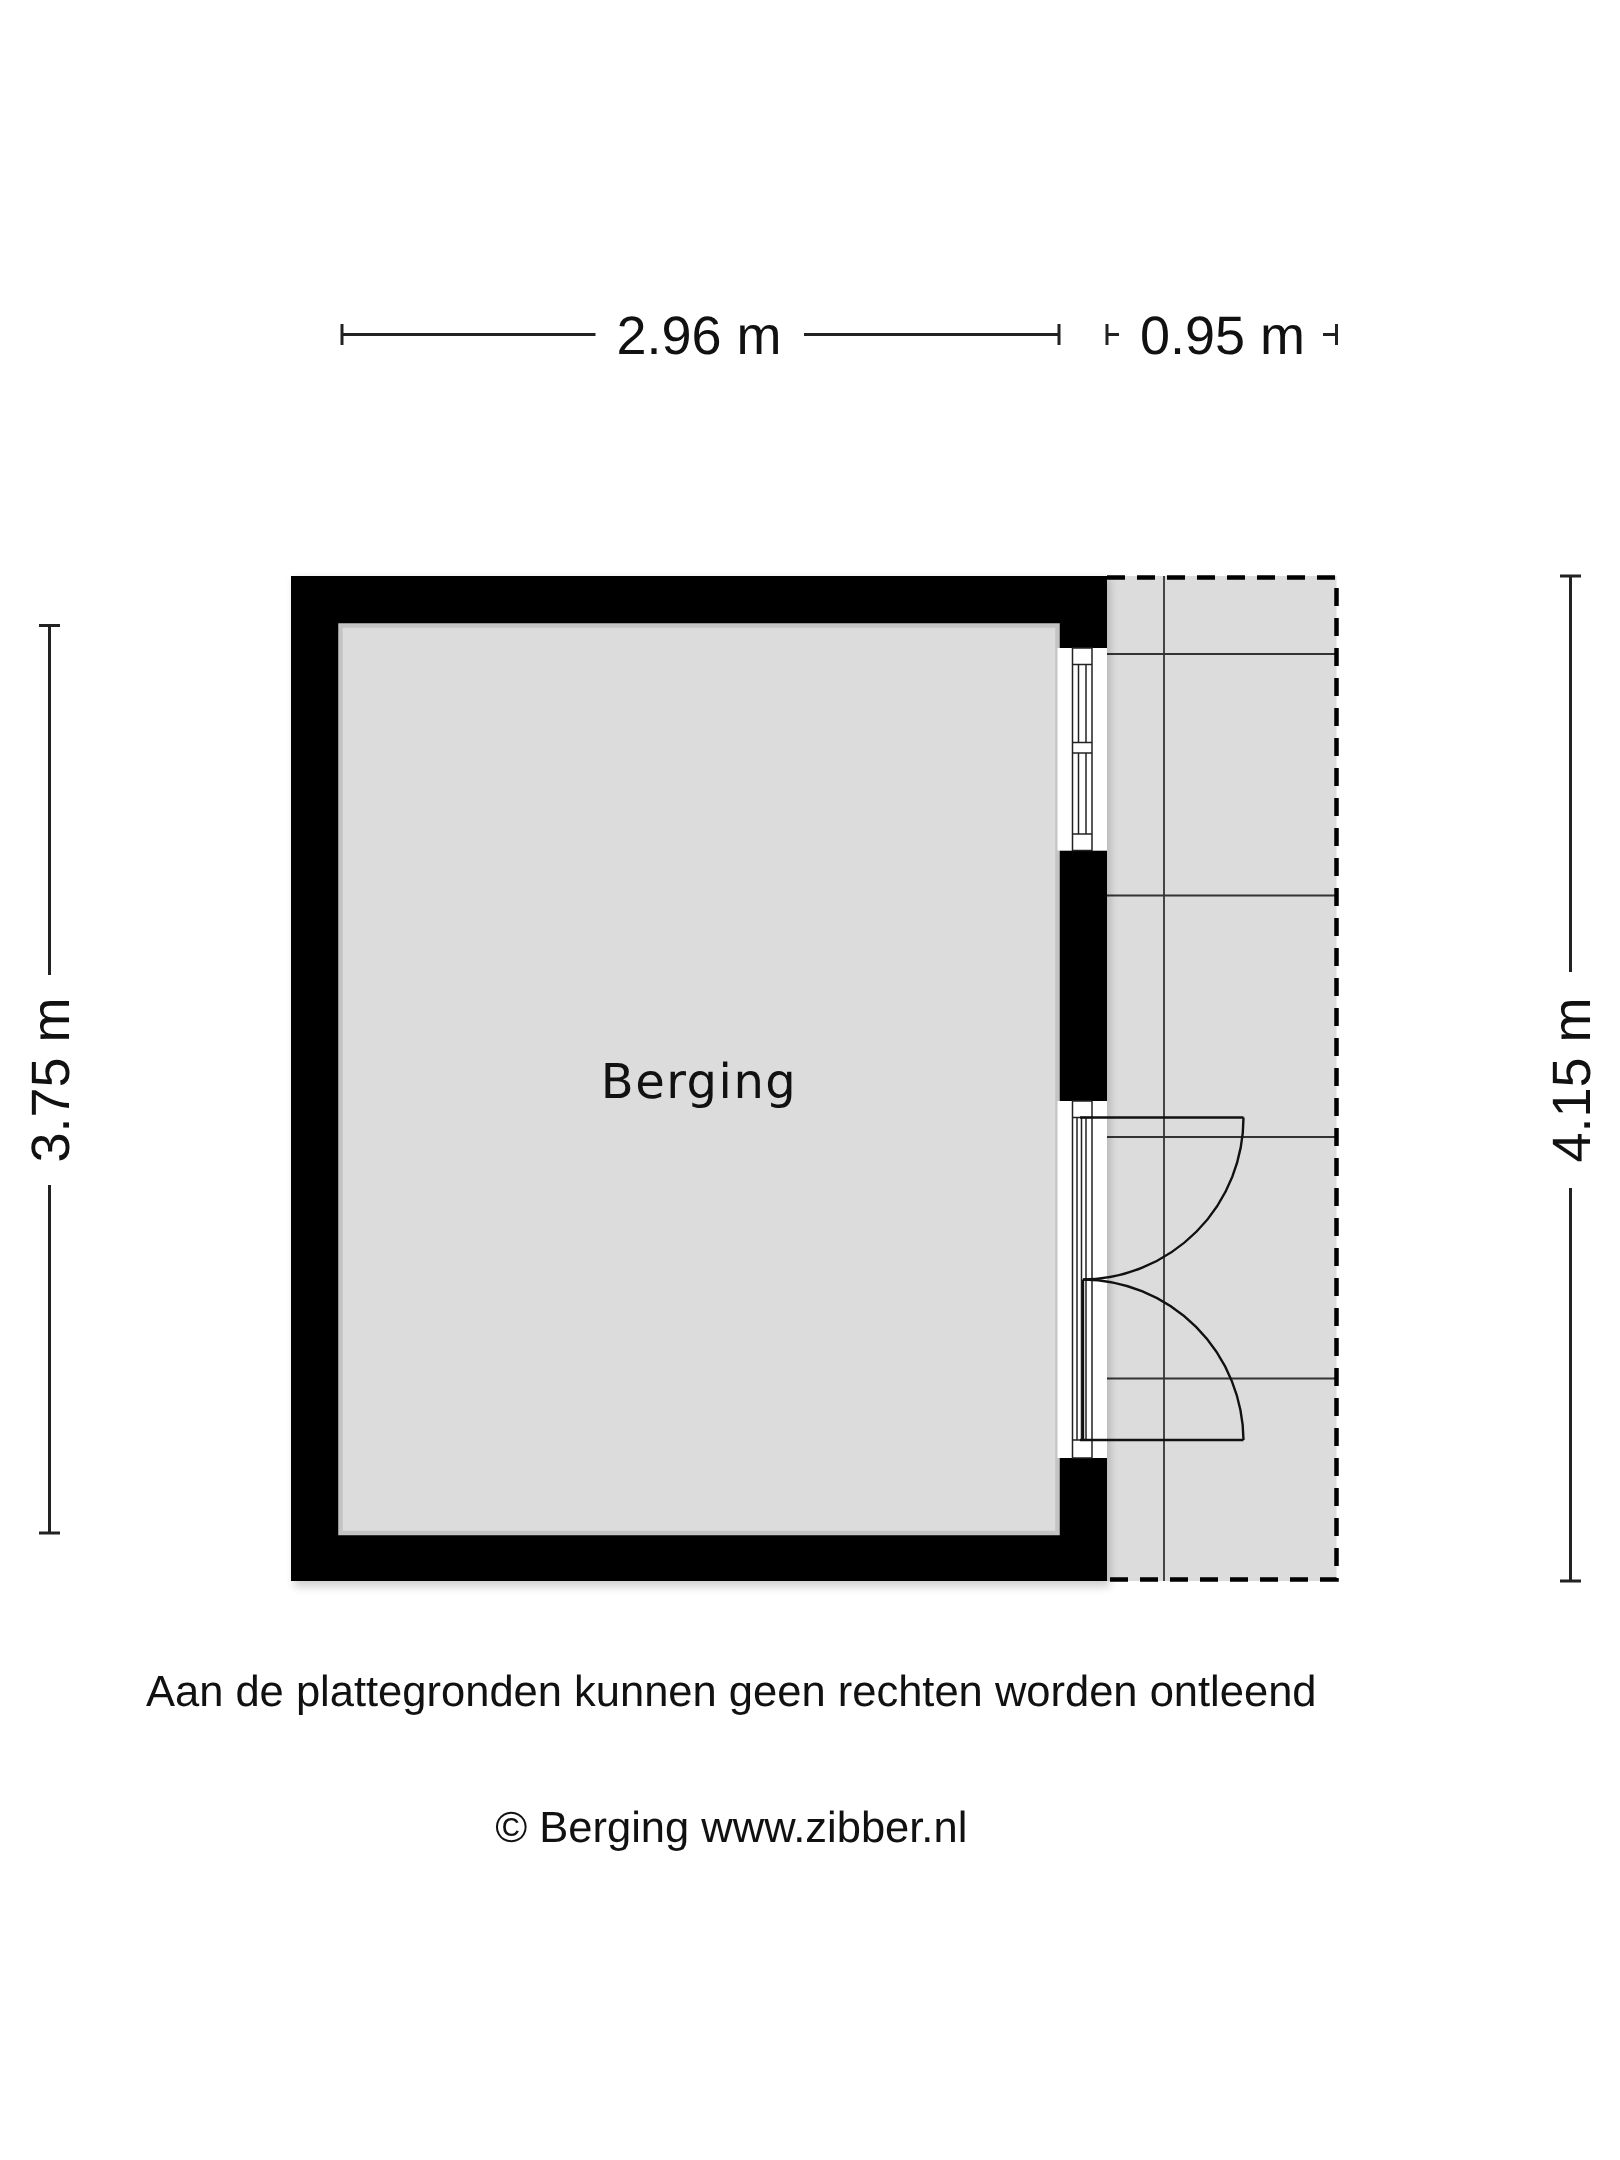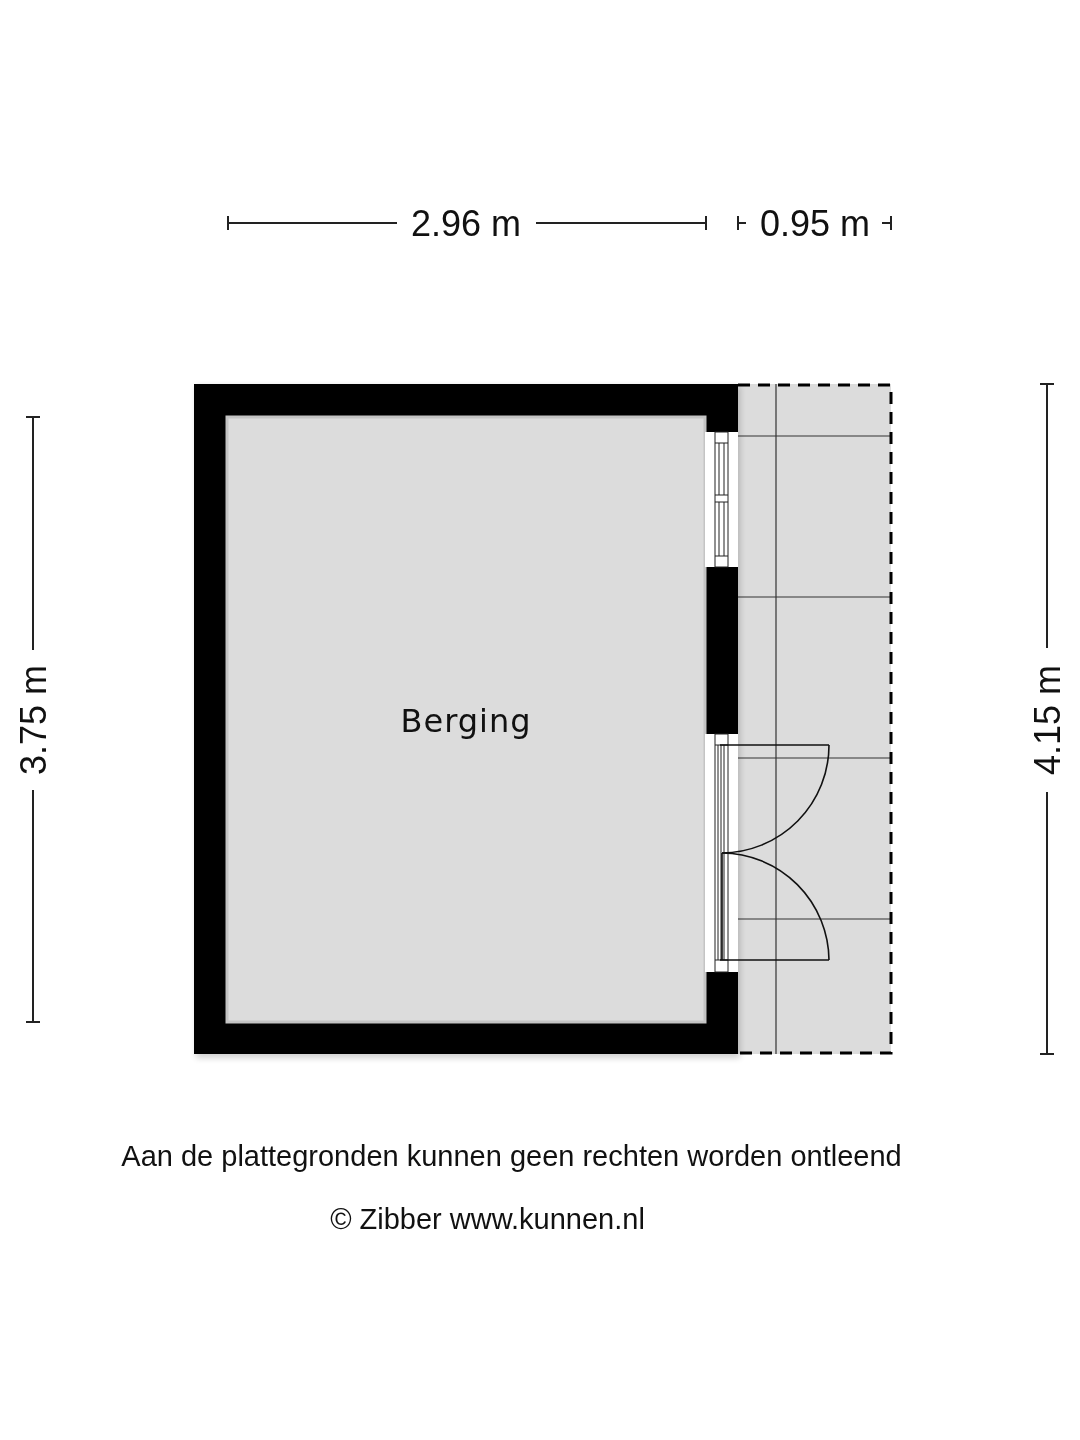"Aan de plattegronden kunnen geen" #footer-line1 { padding-left: 24px -> none; top: 1140px -> 1112px }
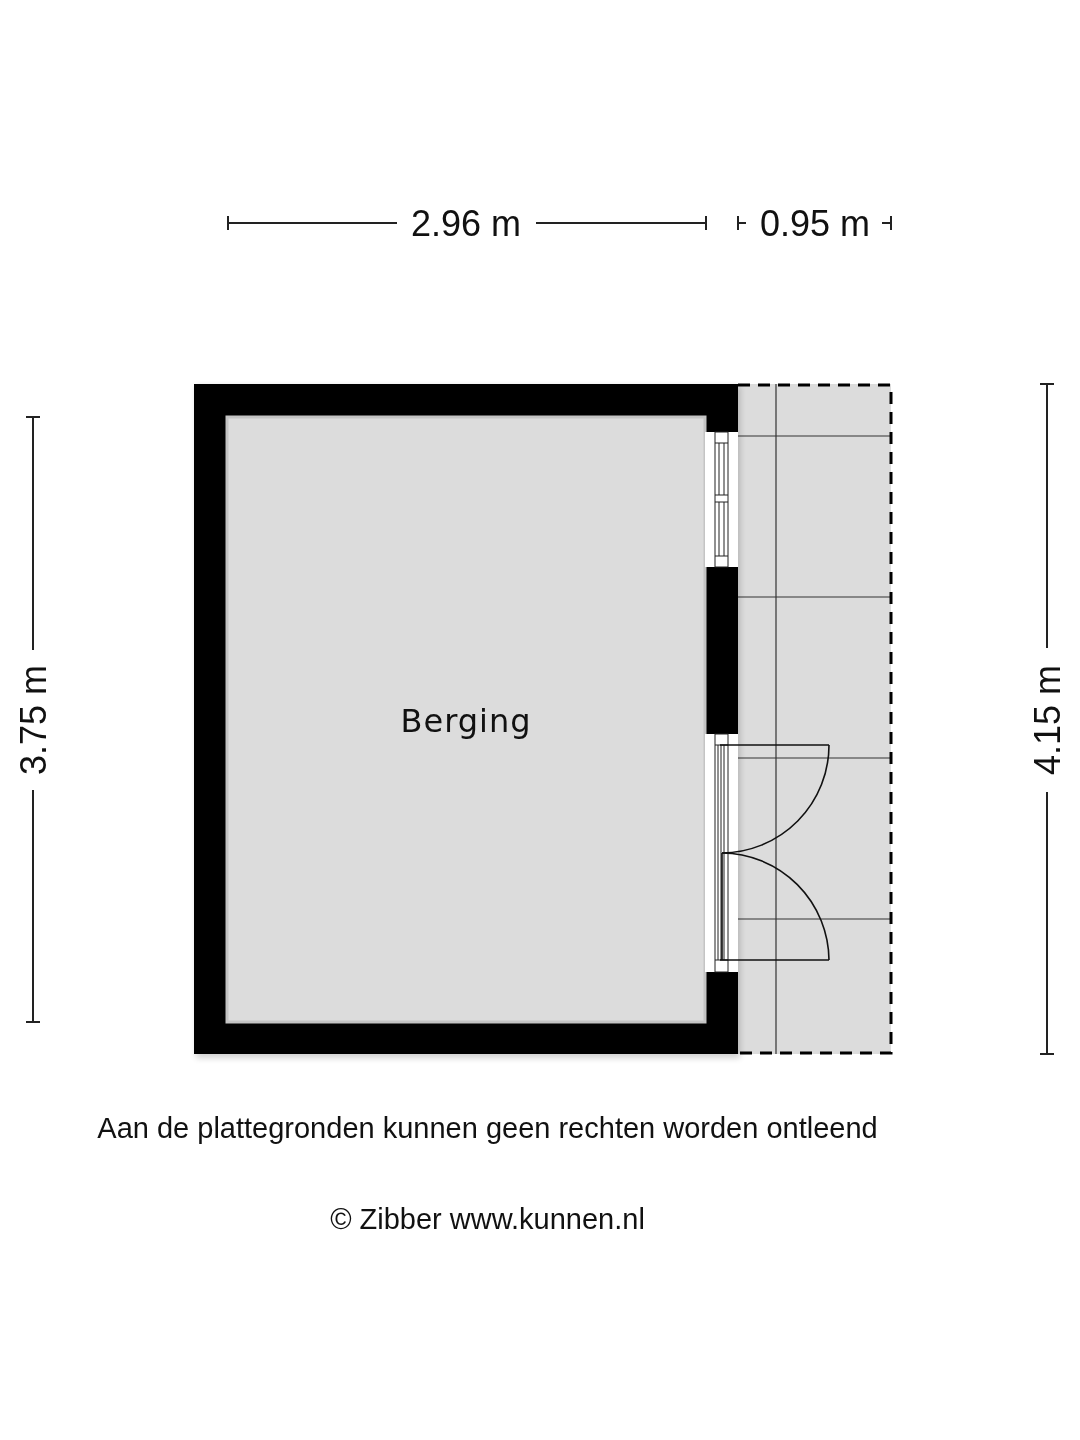"© Zibber www.kunnen.nl" div.footer { text: Zibber www.kunnen.nl -> Berging www.zibber.nl }
